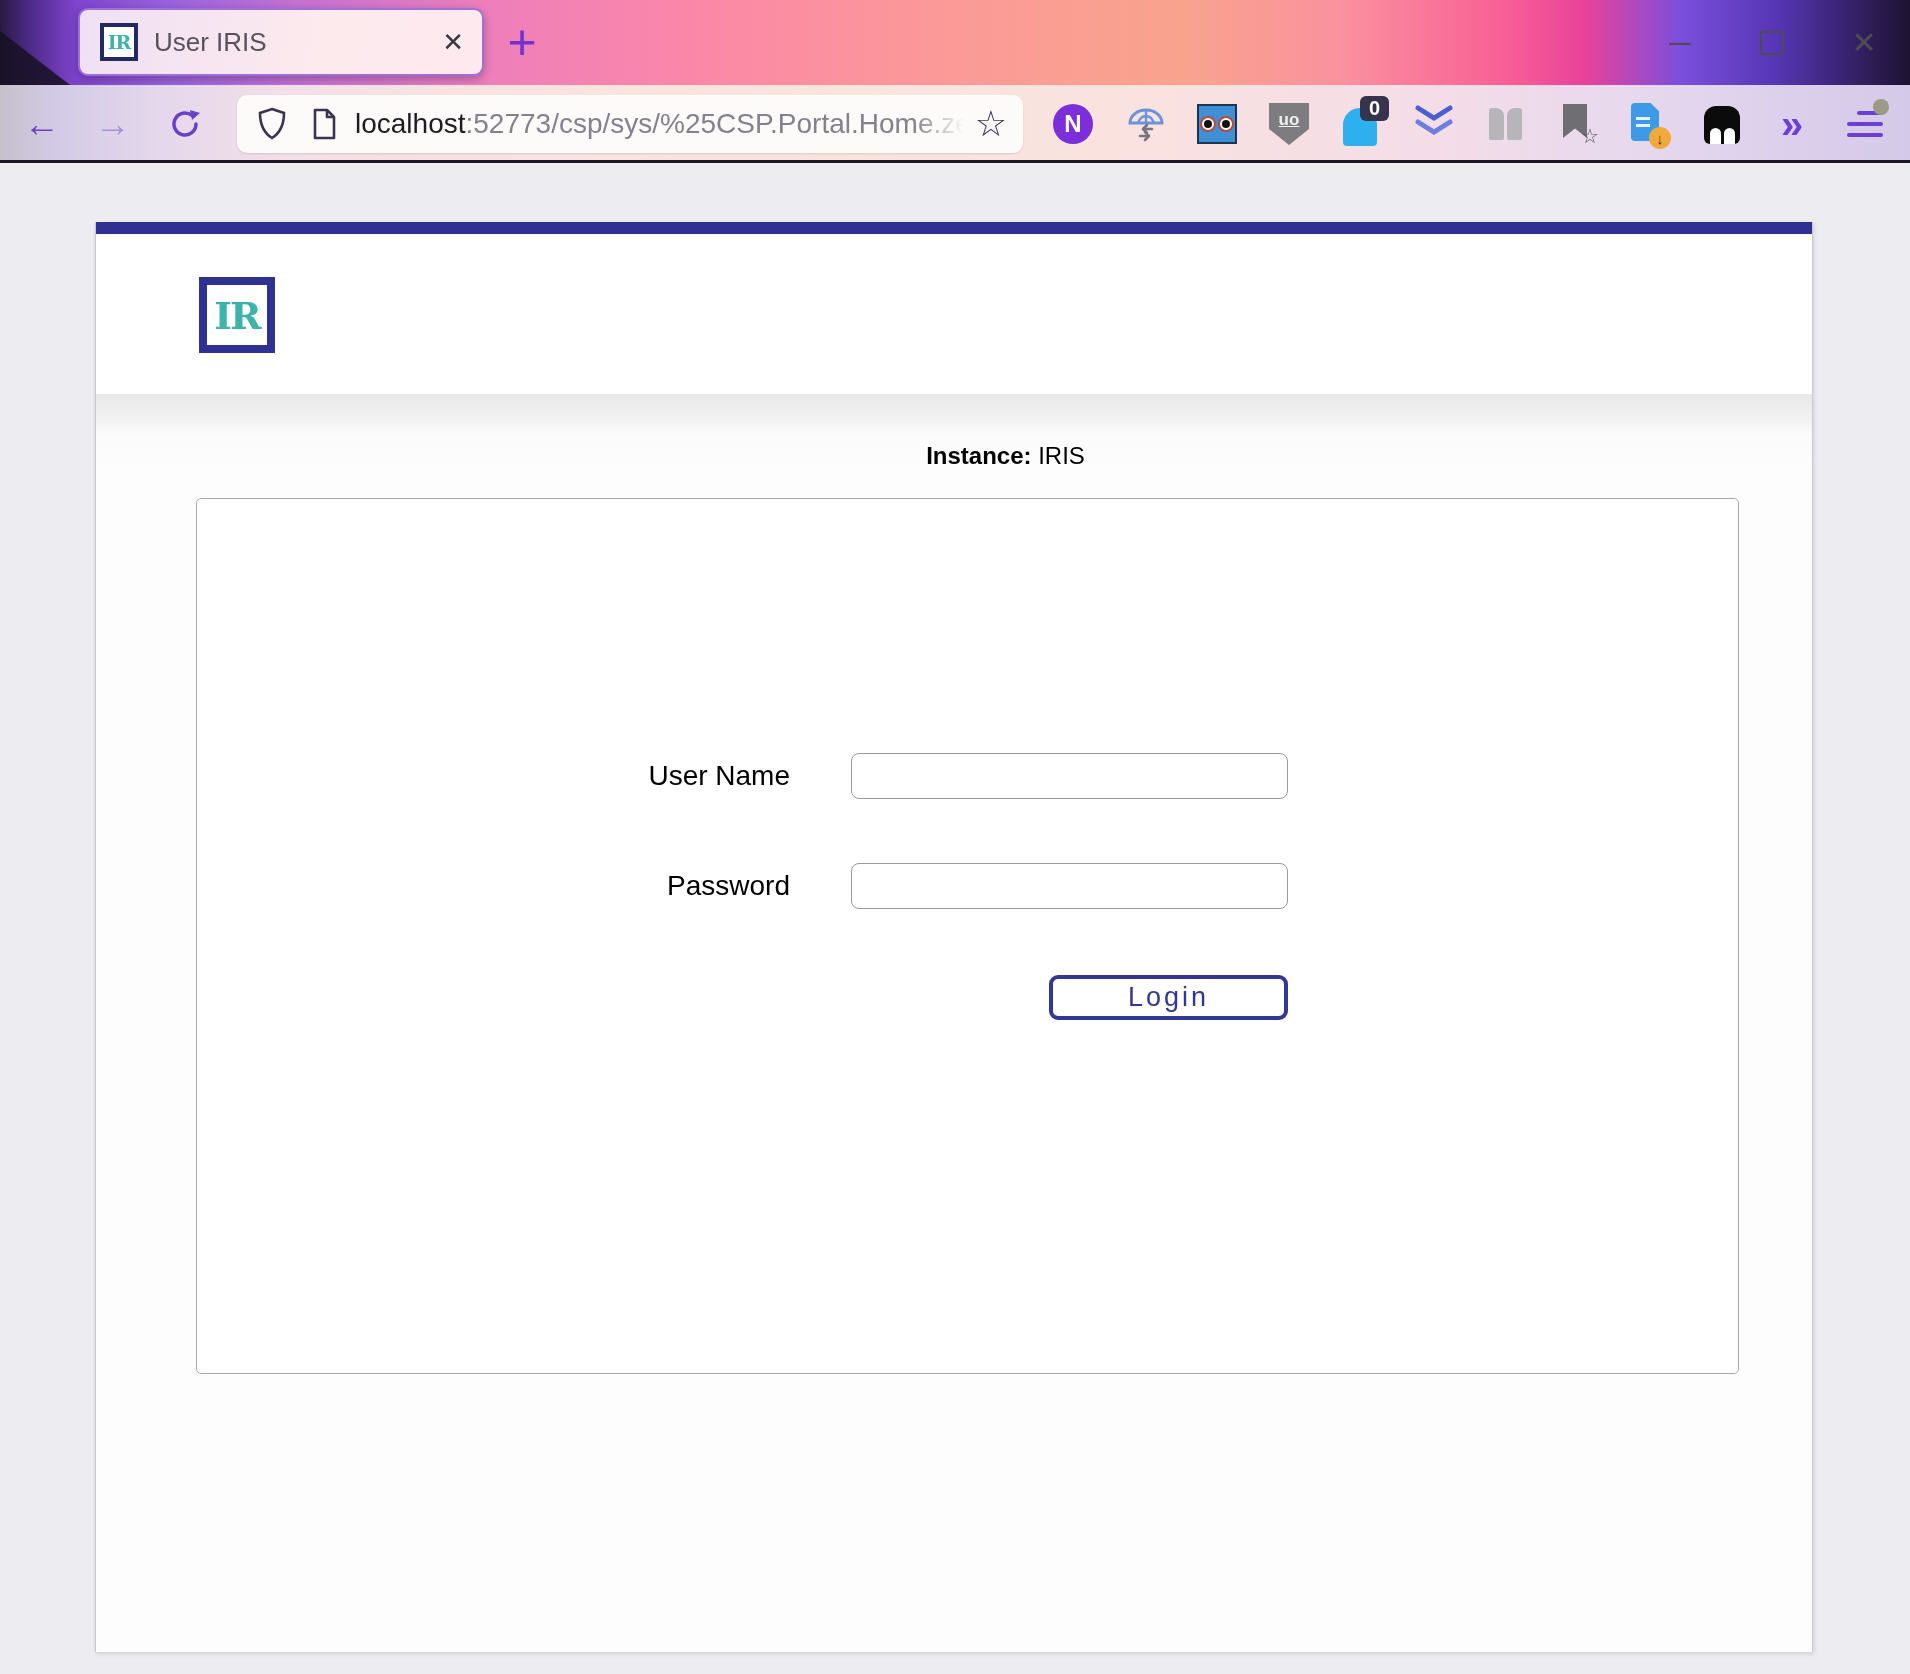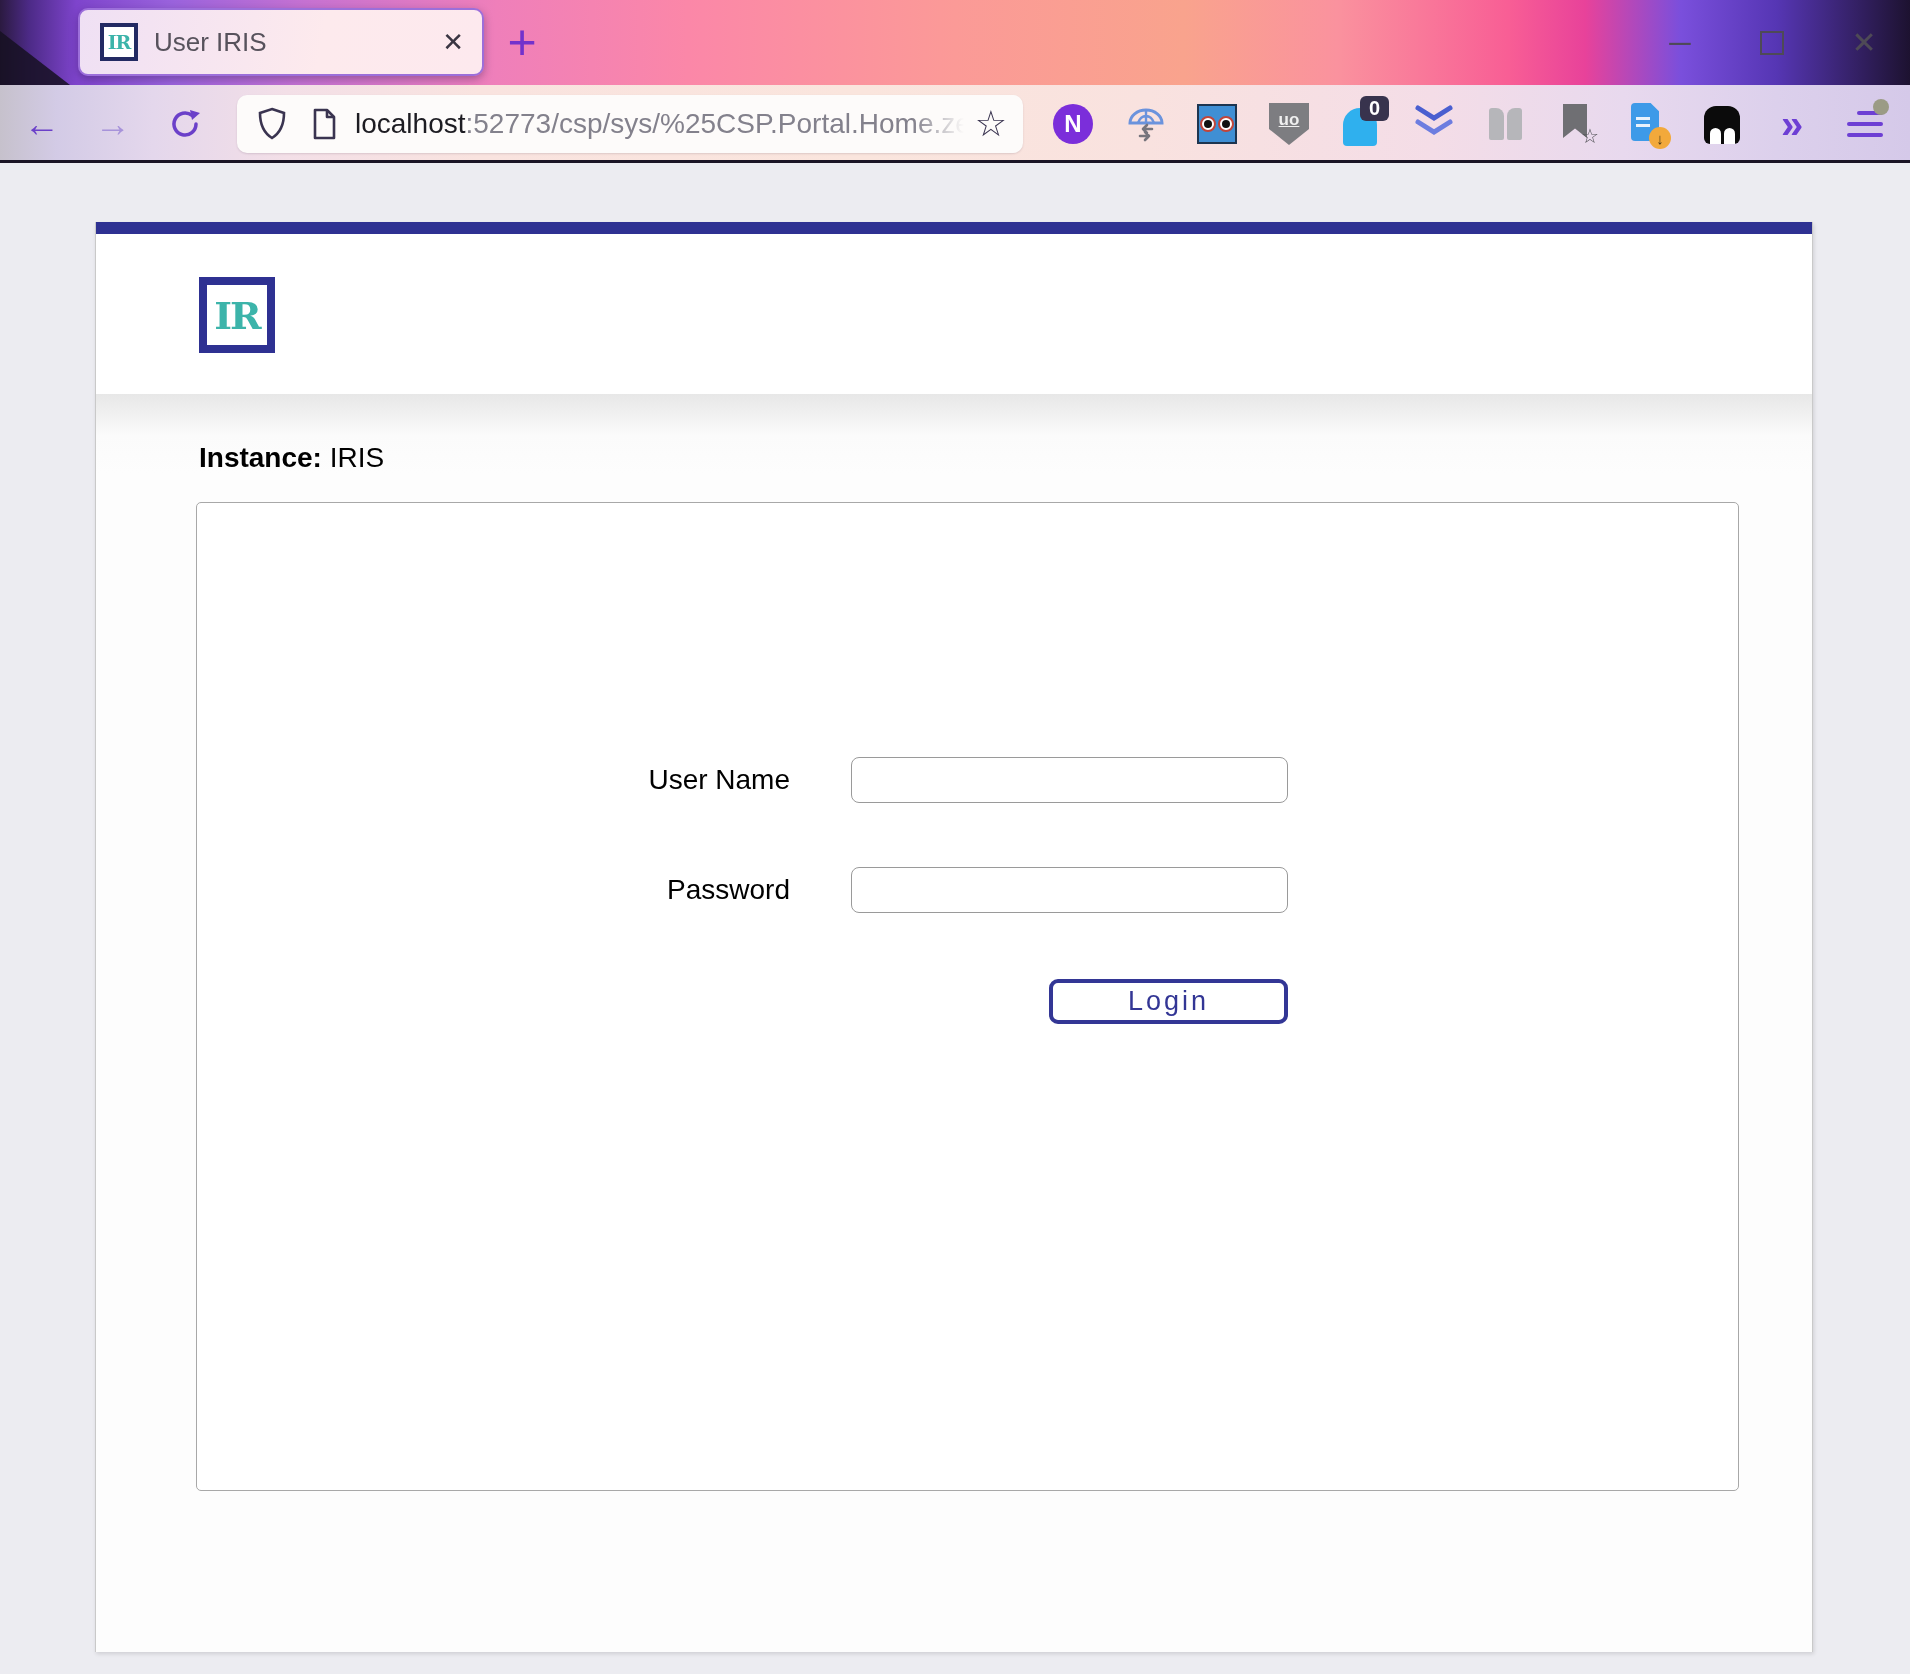"Instance: IRIS" .instance-line { font-size: 28px -> 24px; text-align: none -> center }
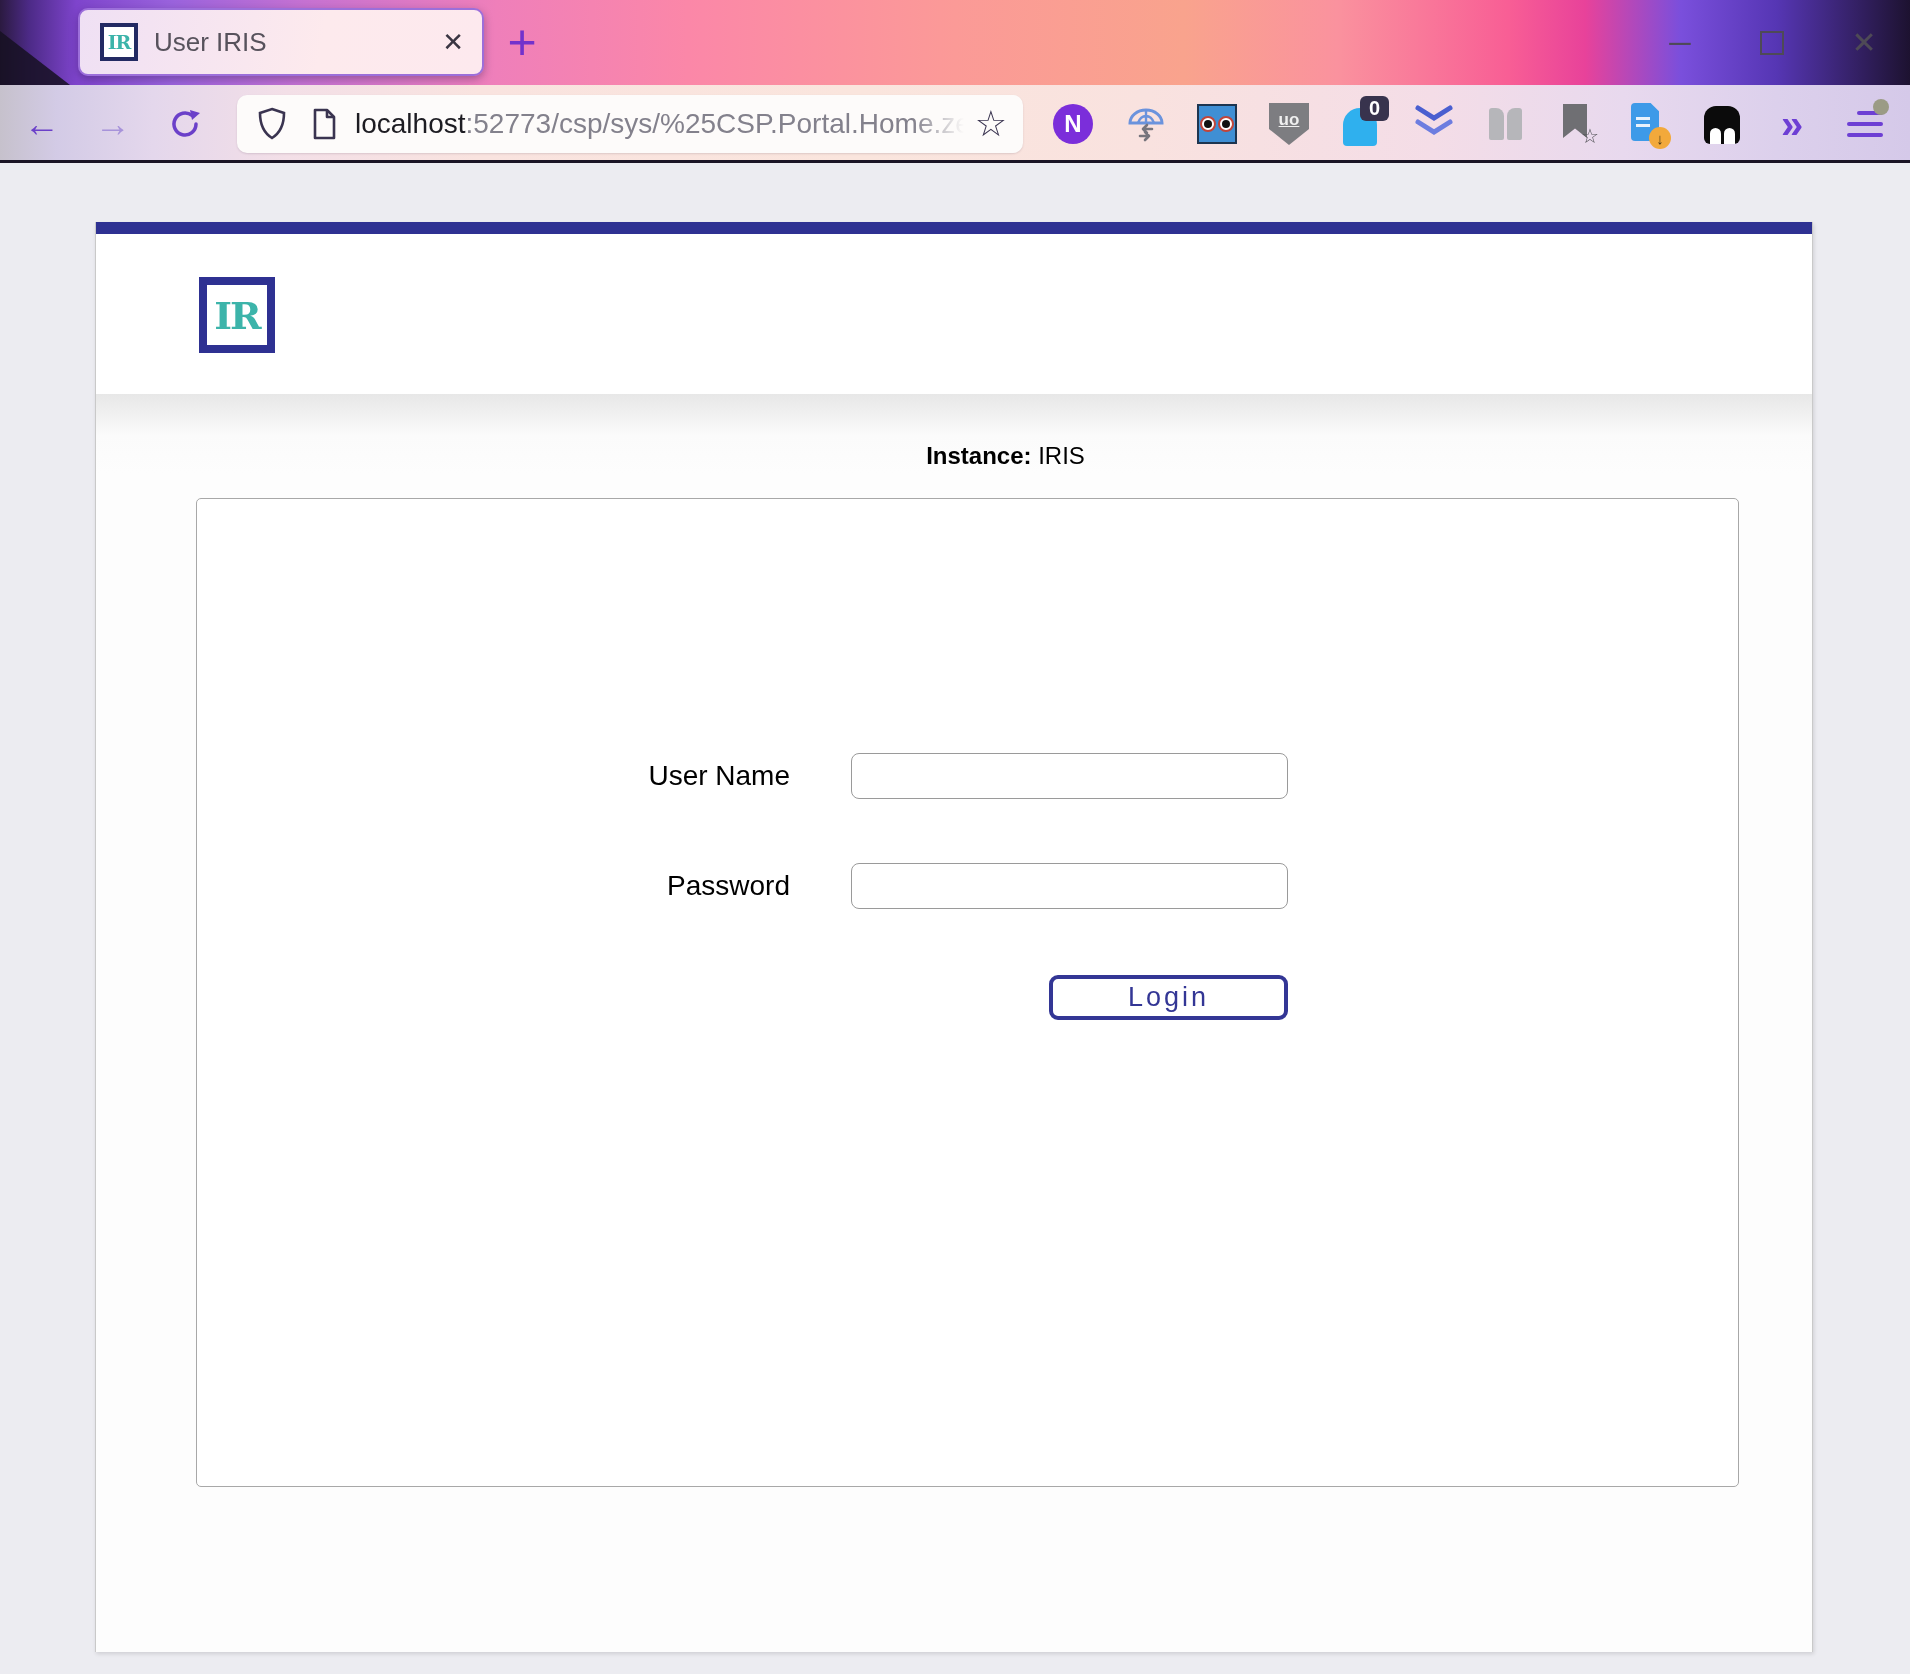"User Name" .form-box { height: 989px -> 876px }
